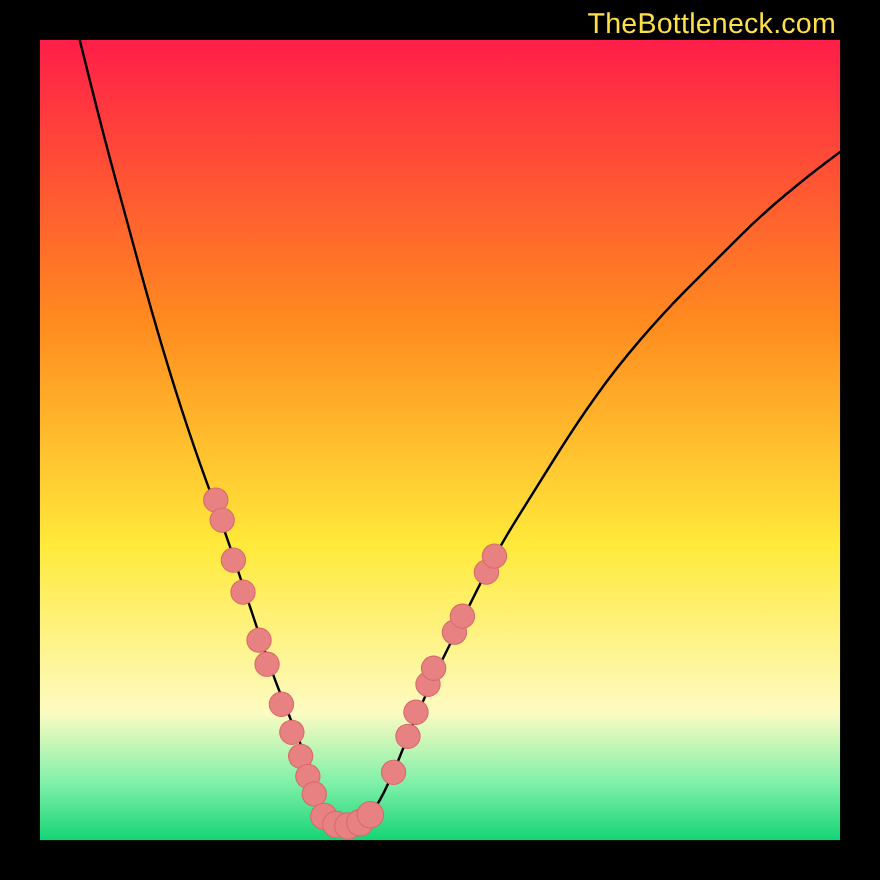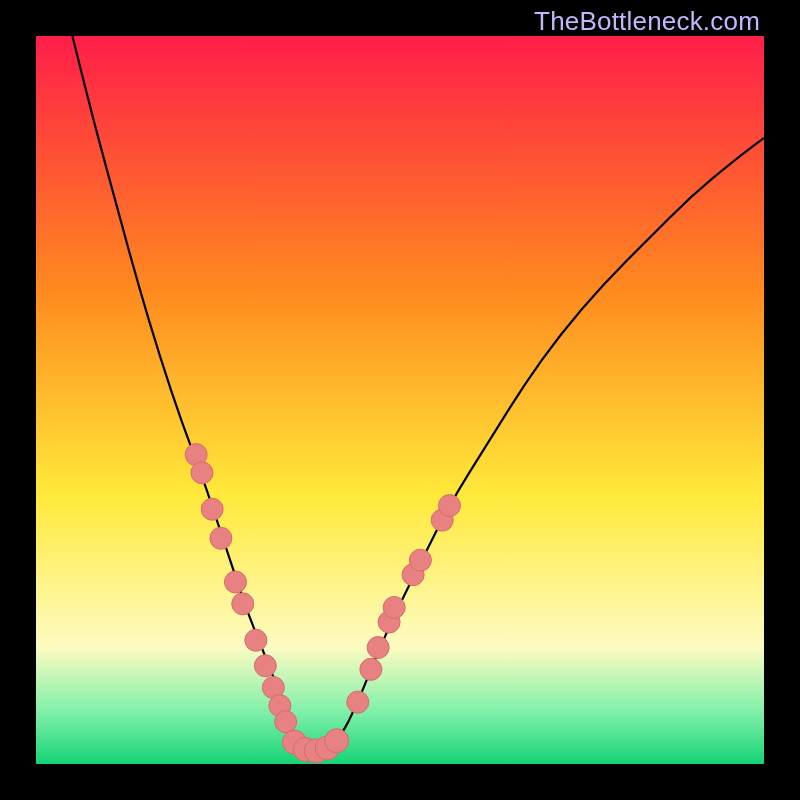"TheBottleneck.com" .watermark { color: #c4b5fd -> #fde047 }
